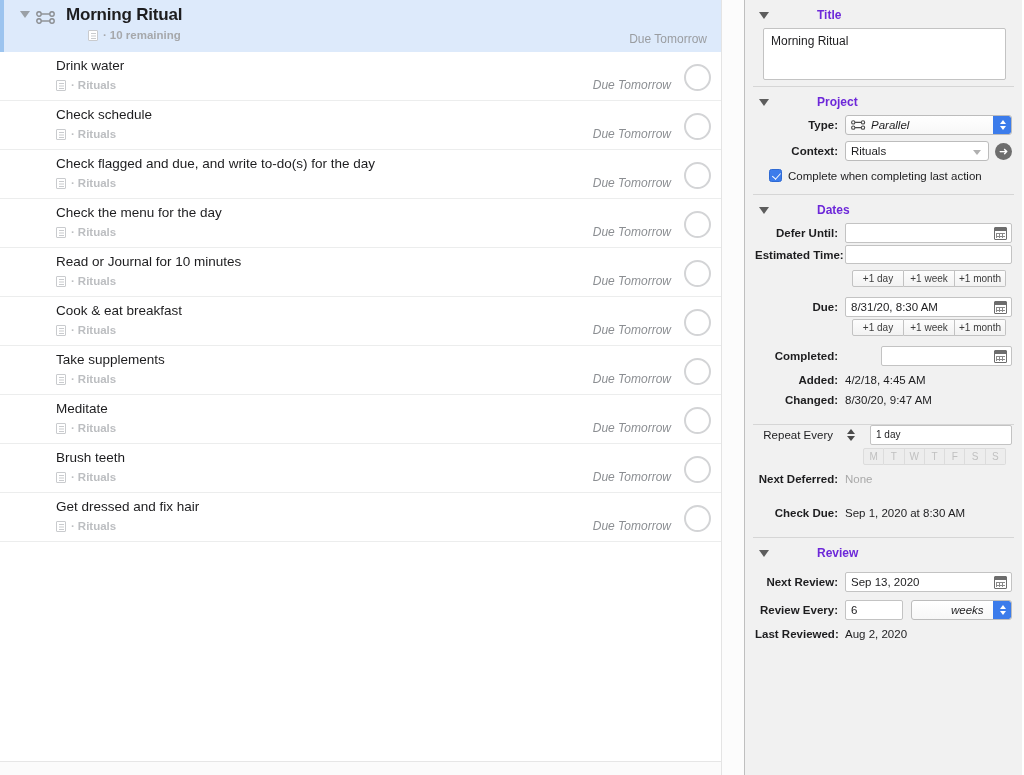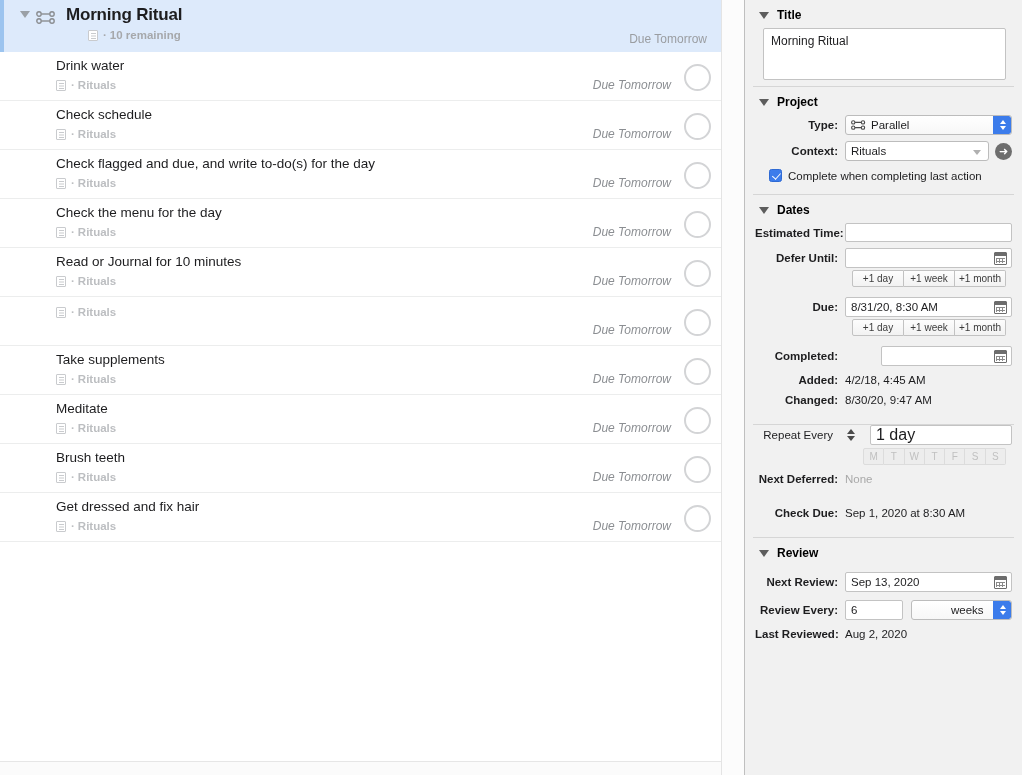"Title" .section-head .stitle { color: #000000 -> #6d28d9; margin-left: none -> 40px }
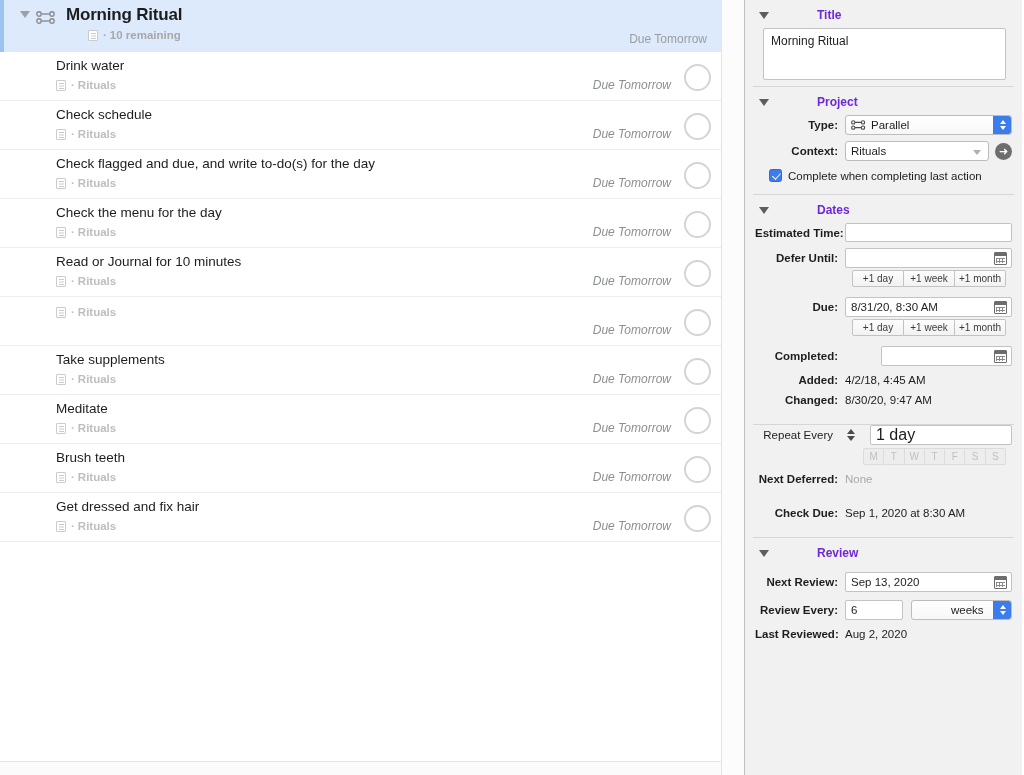"Parallel" .popup { font-style: none -> italic }
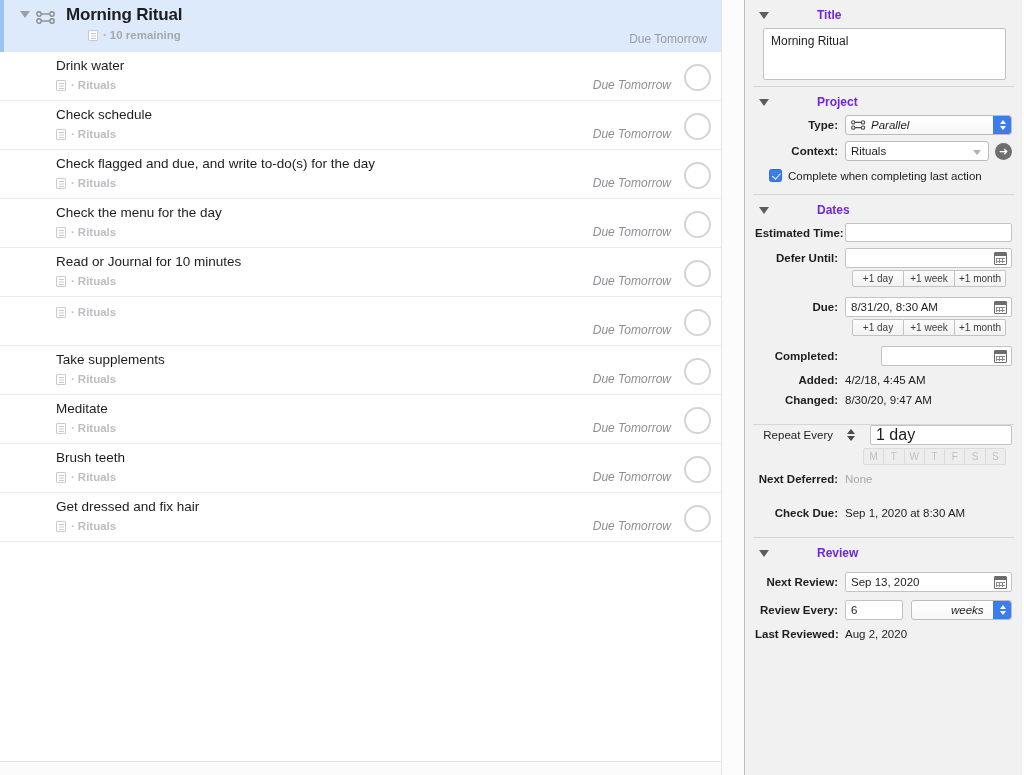"Estimated Time:" div.field-row { order: before "Defer Until:" -> after "Defer Until:" }
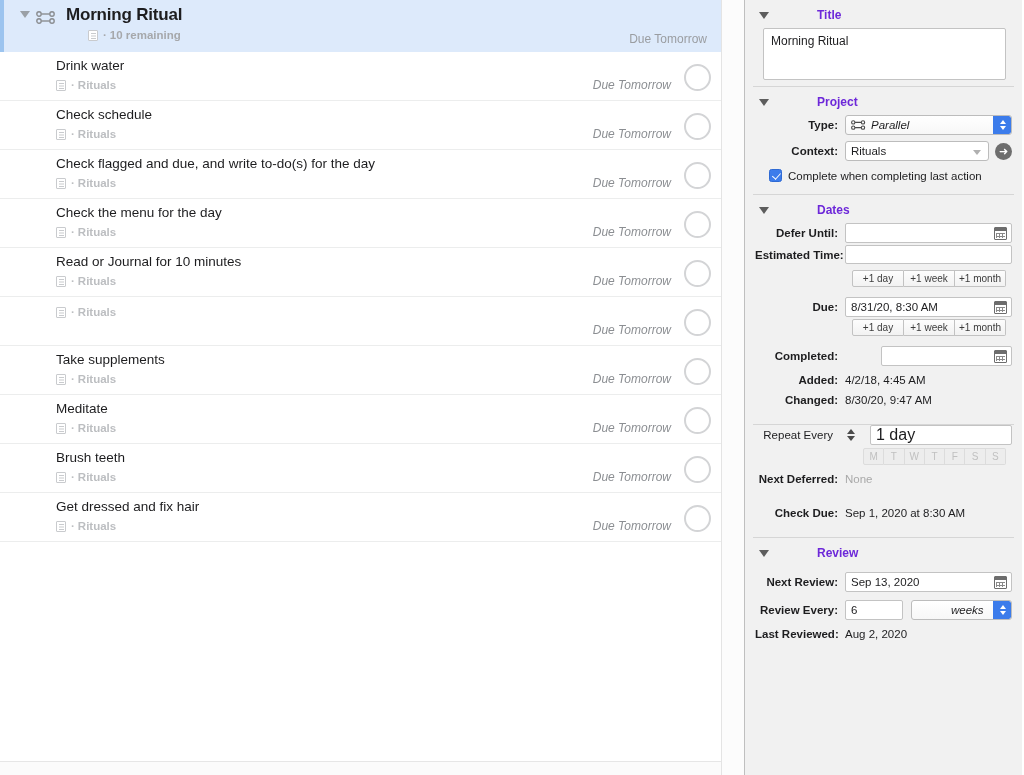"Cook & eat breakfast" div.task-title { html: none -> <div>Cook &amp; eat breakfast</div> }
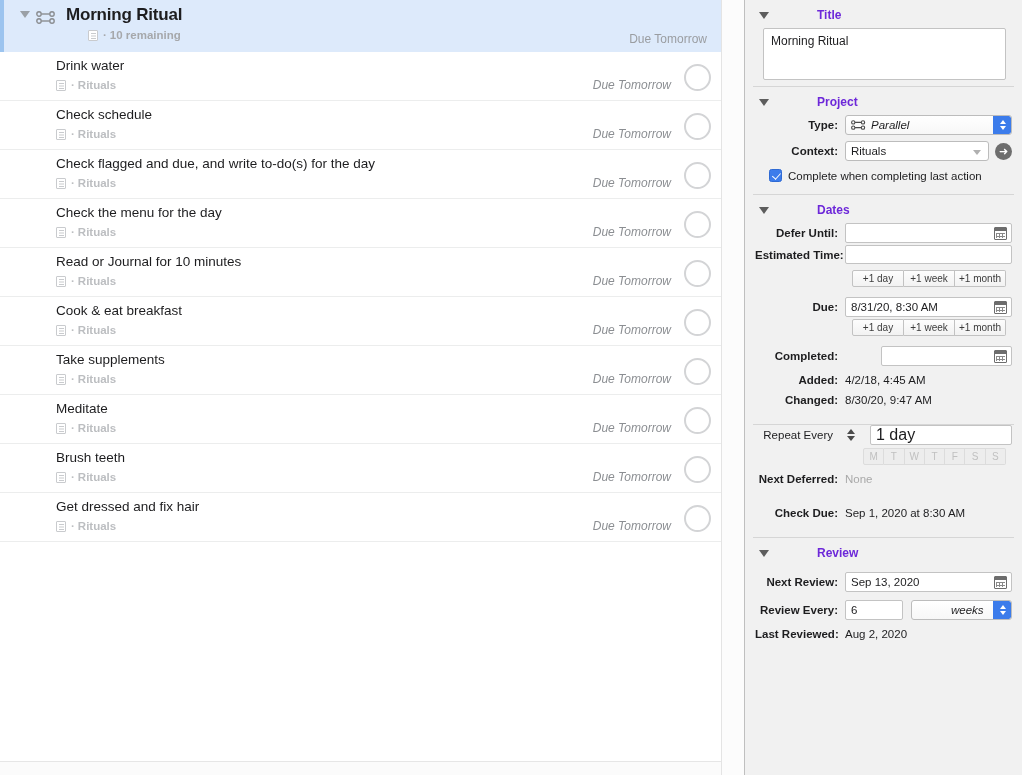"1 day" .textbox { font-size: 16px -> 10px }
